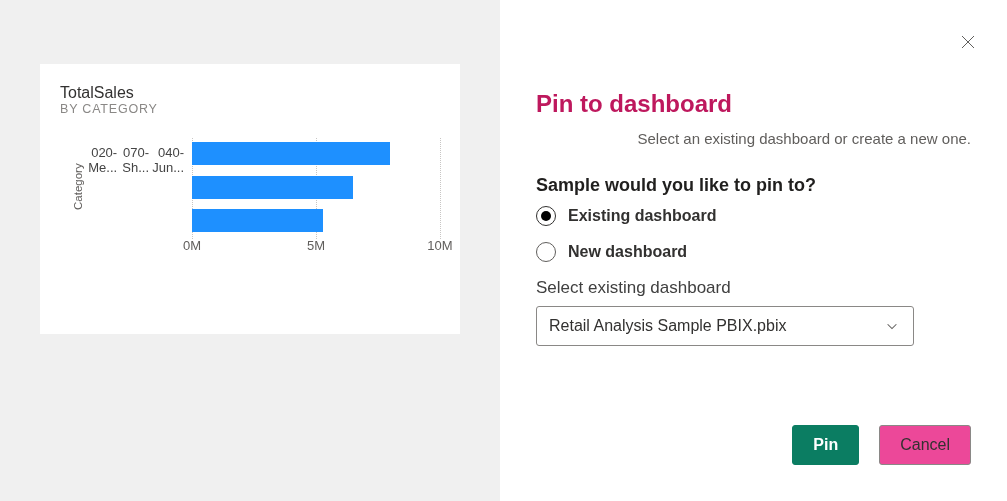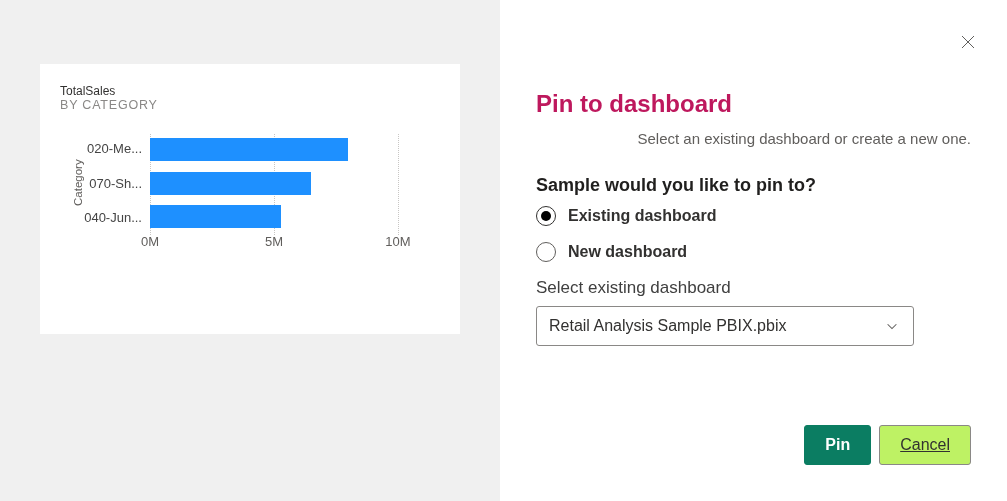"TotalSales" .chart-title { font-size: 12px -> 16px }
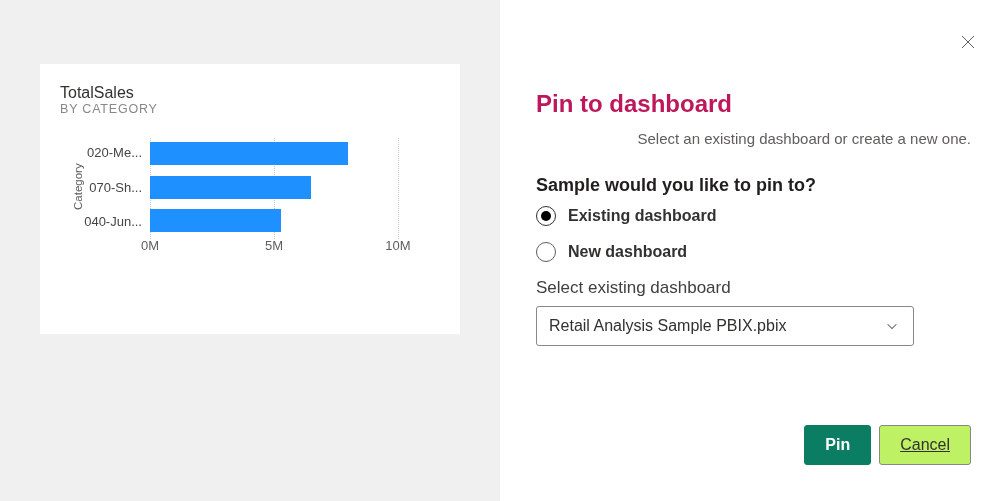"020-Me..." .cat-labels { flex-direction: column -> none }
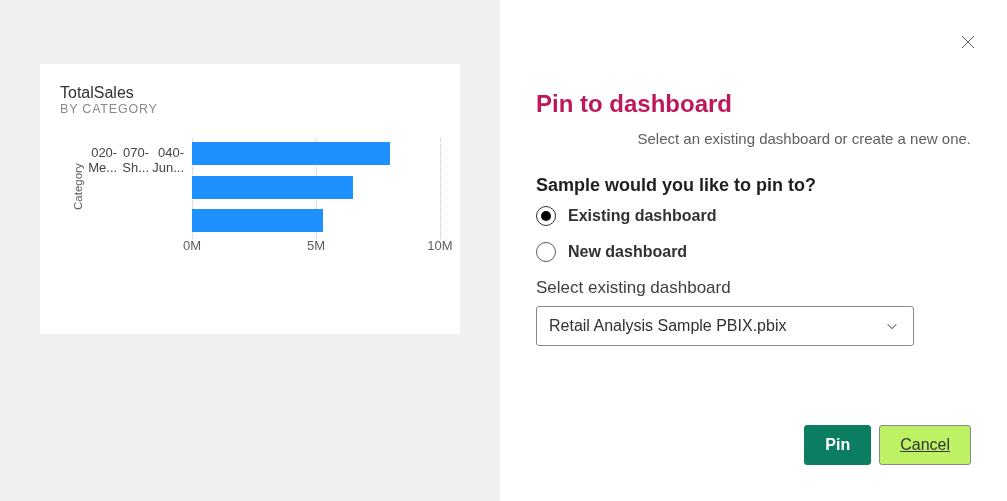"Pin" .footer { gap: 8px -> 20px }
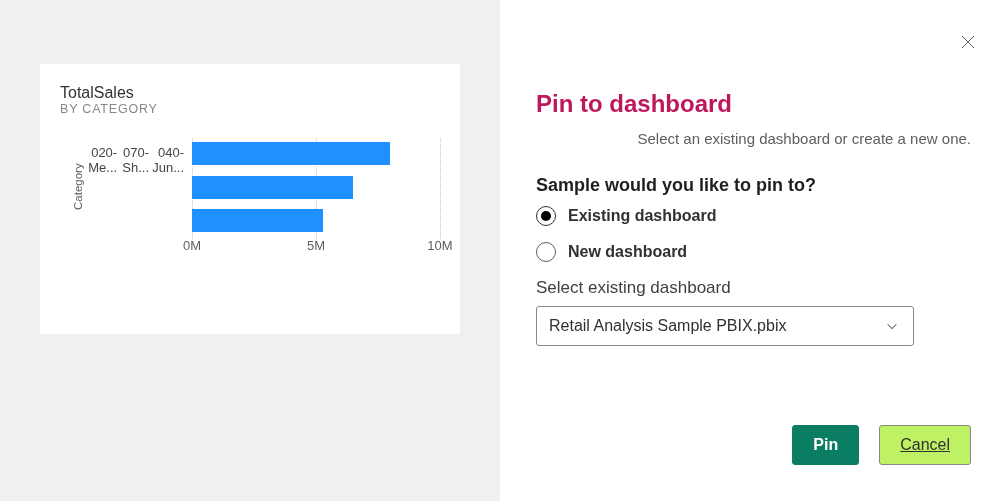"Cancel" .btn-secondary { background: #bef264 -> #ec4899; text-decoration: underline -> none }
